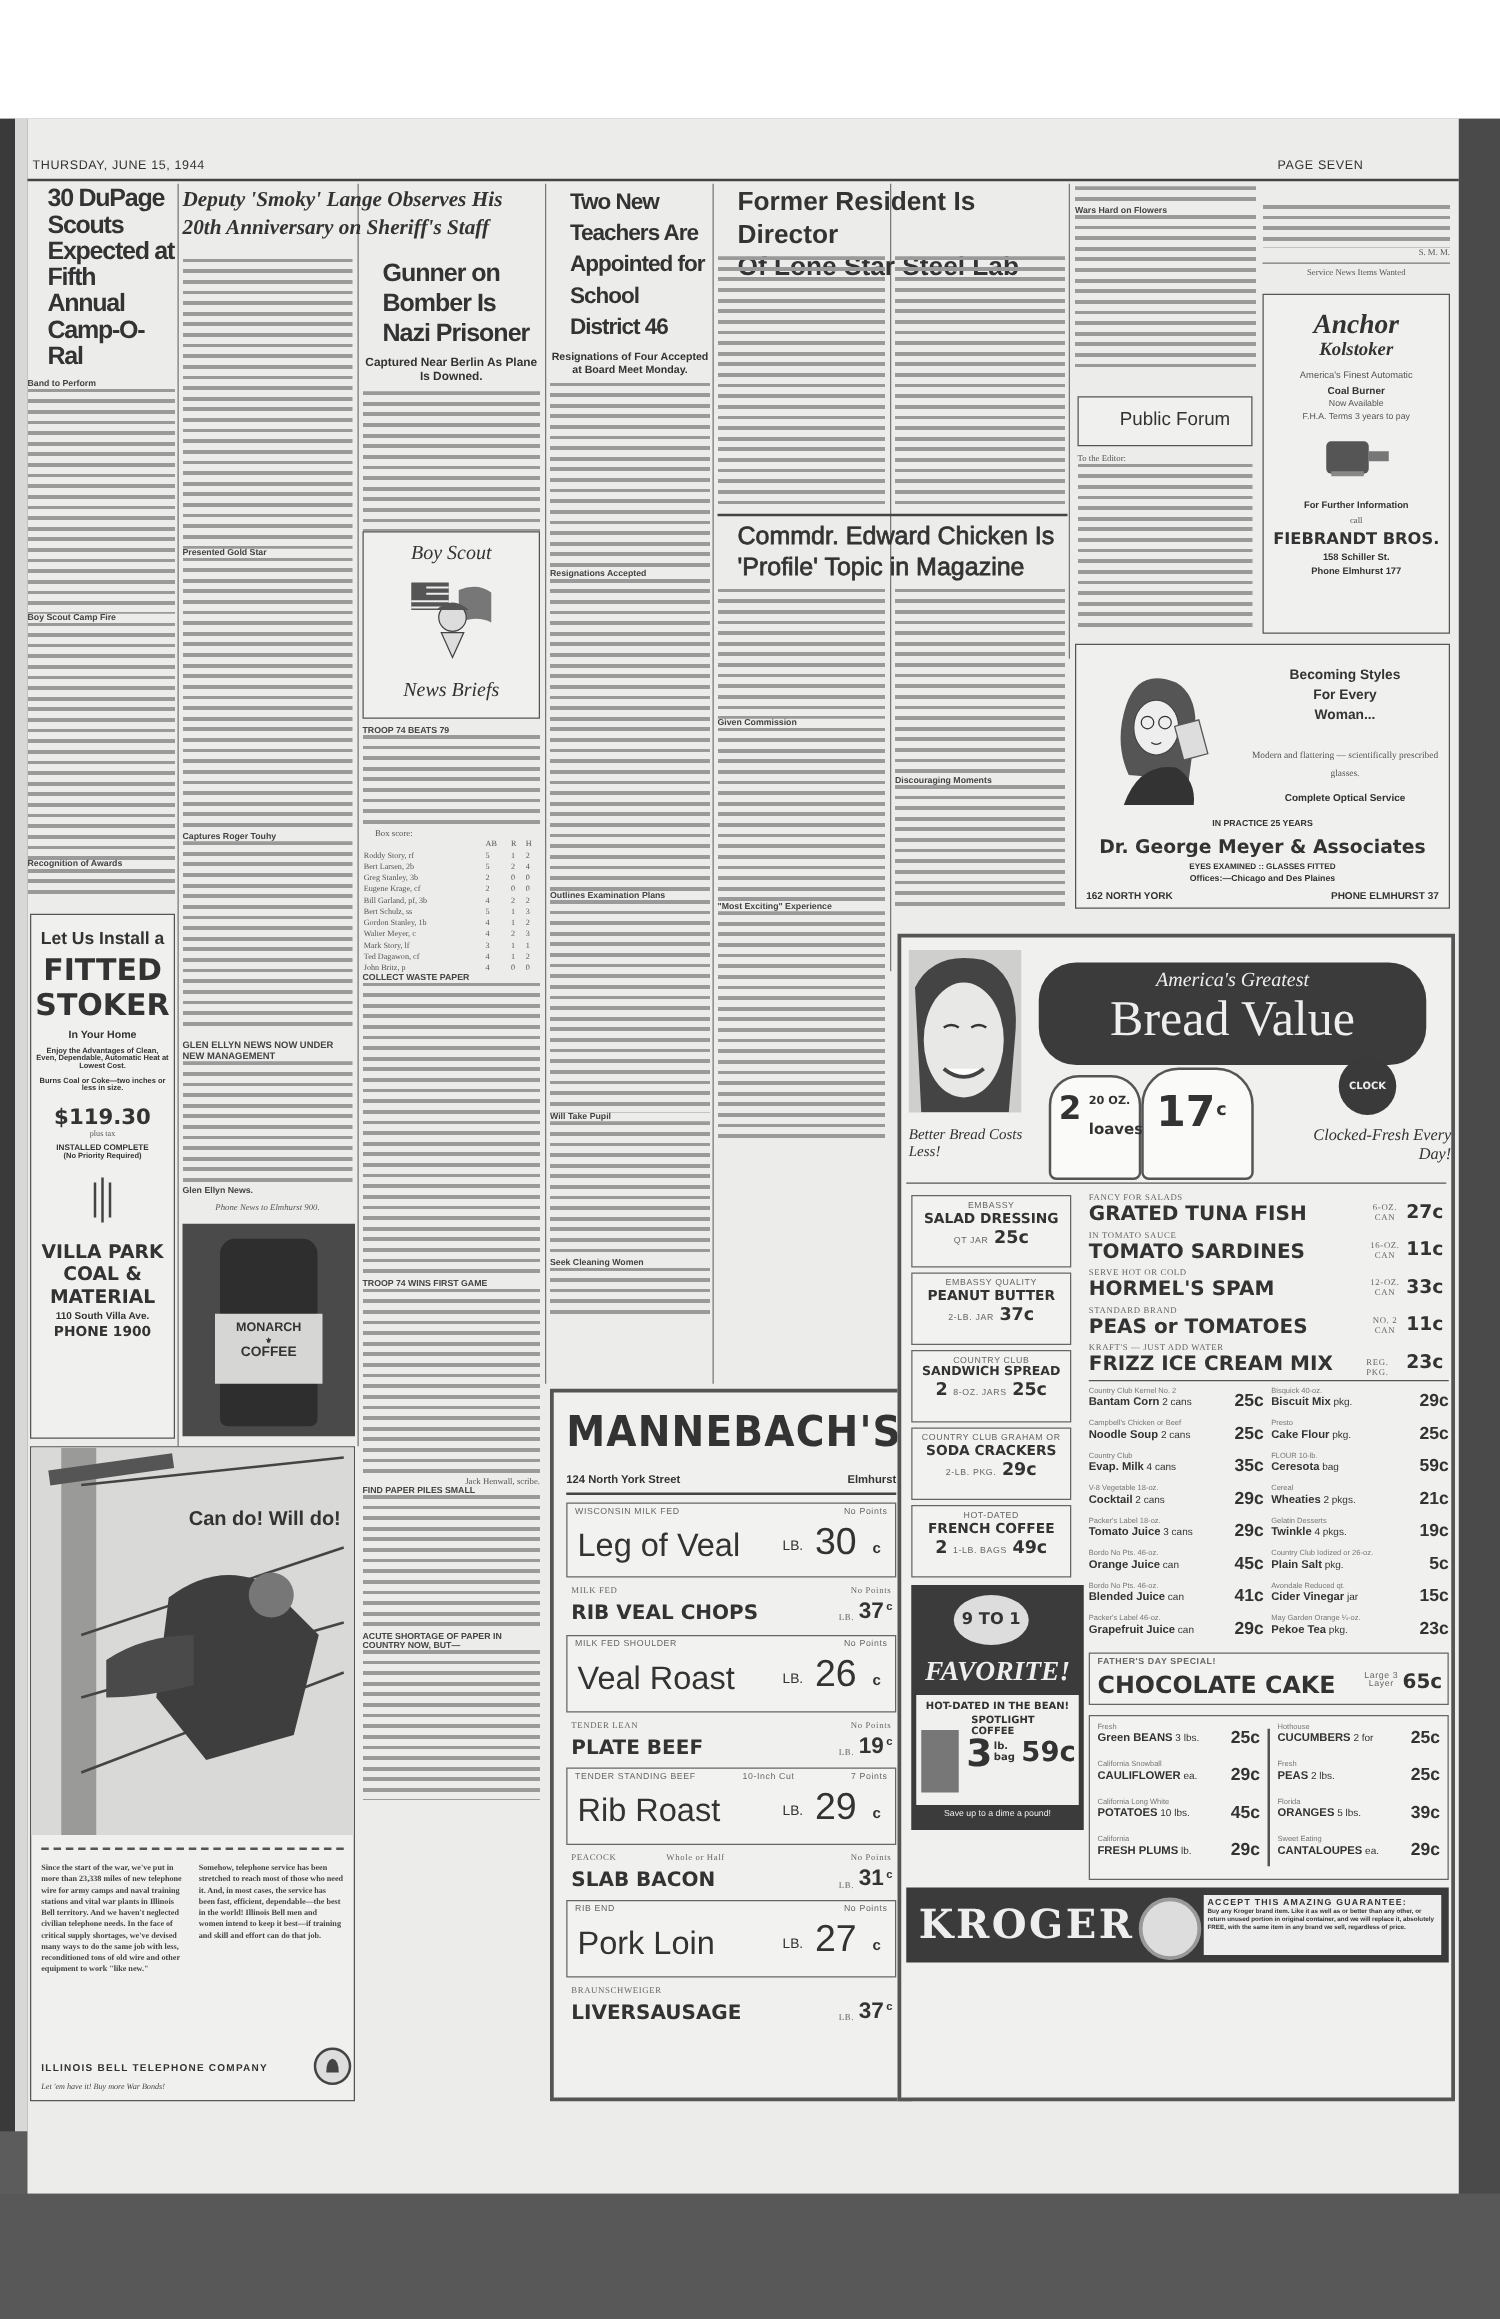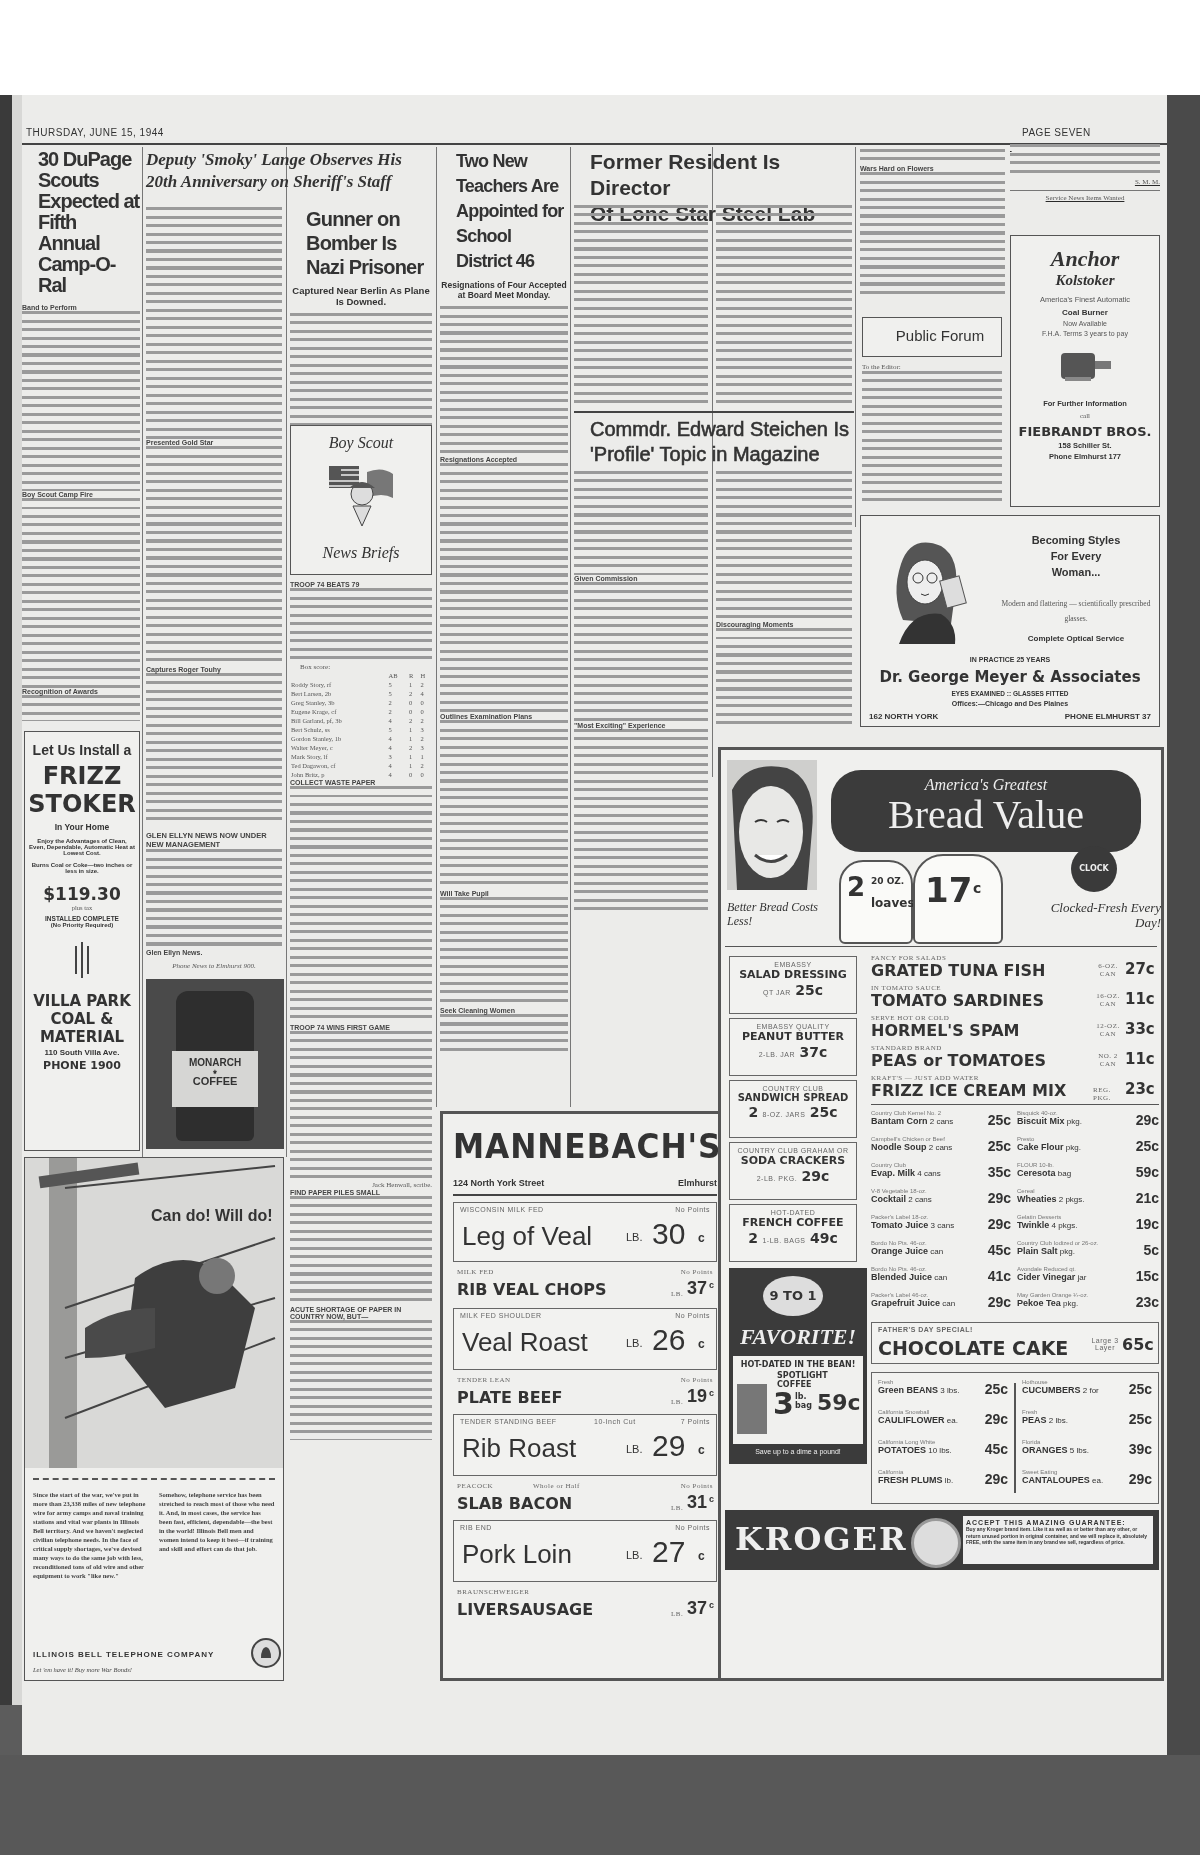"S. M. M." div.abs { text-decoration: underline -> none; top: 49px -> 69px }
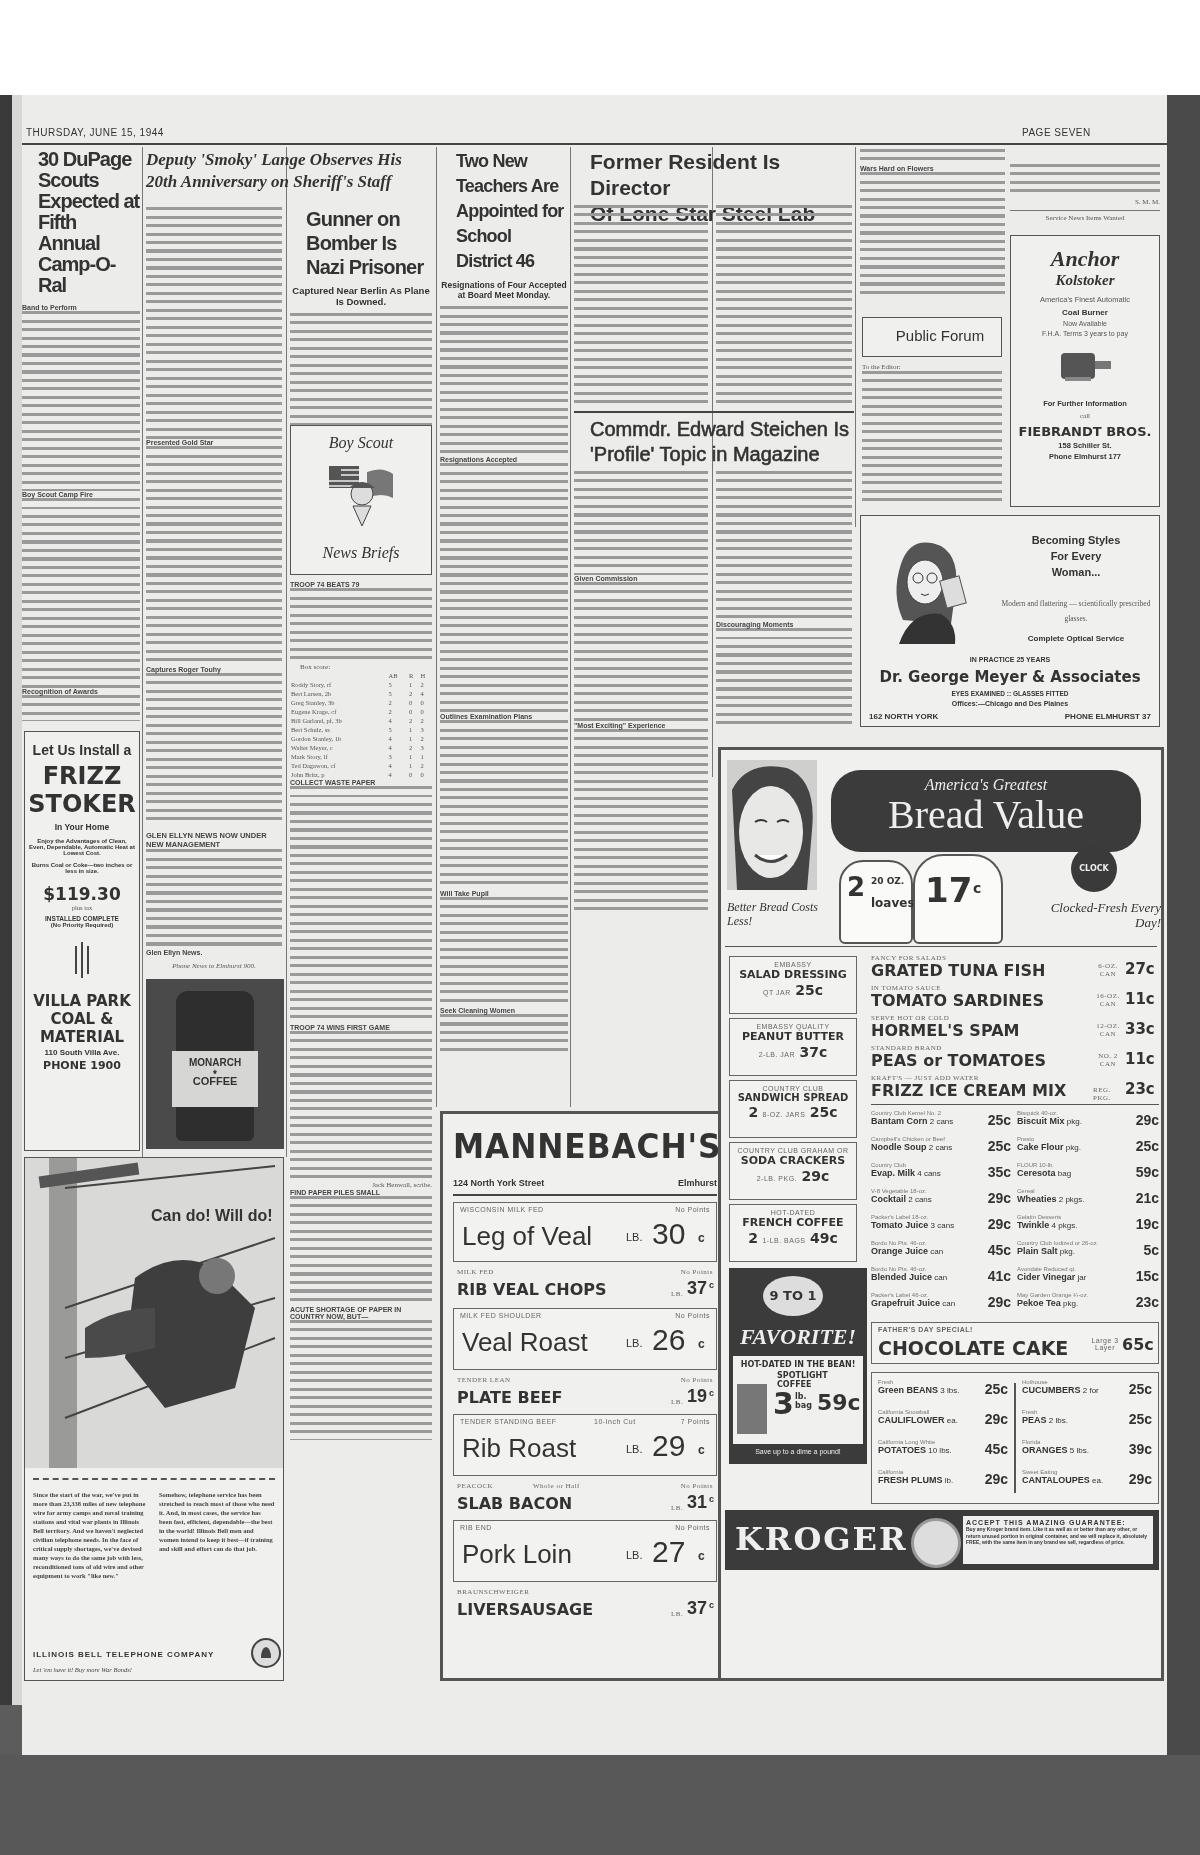"Commdr. Edward Steichen Is" div.hd-sans { text: Steichen -> Chicken }
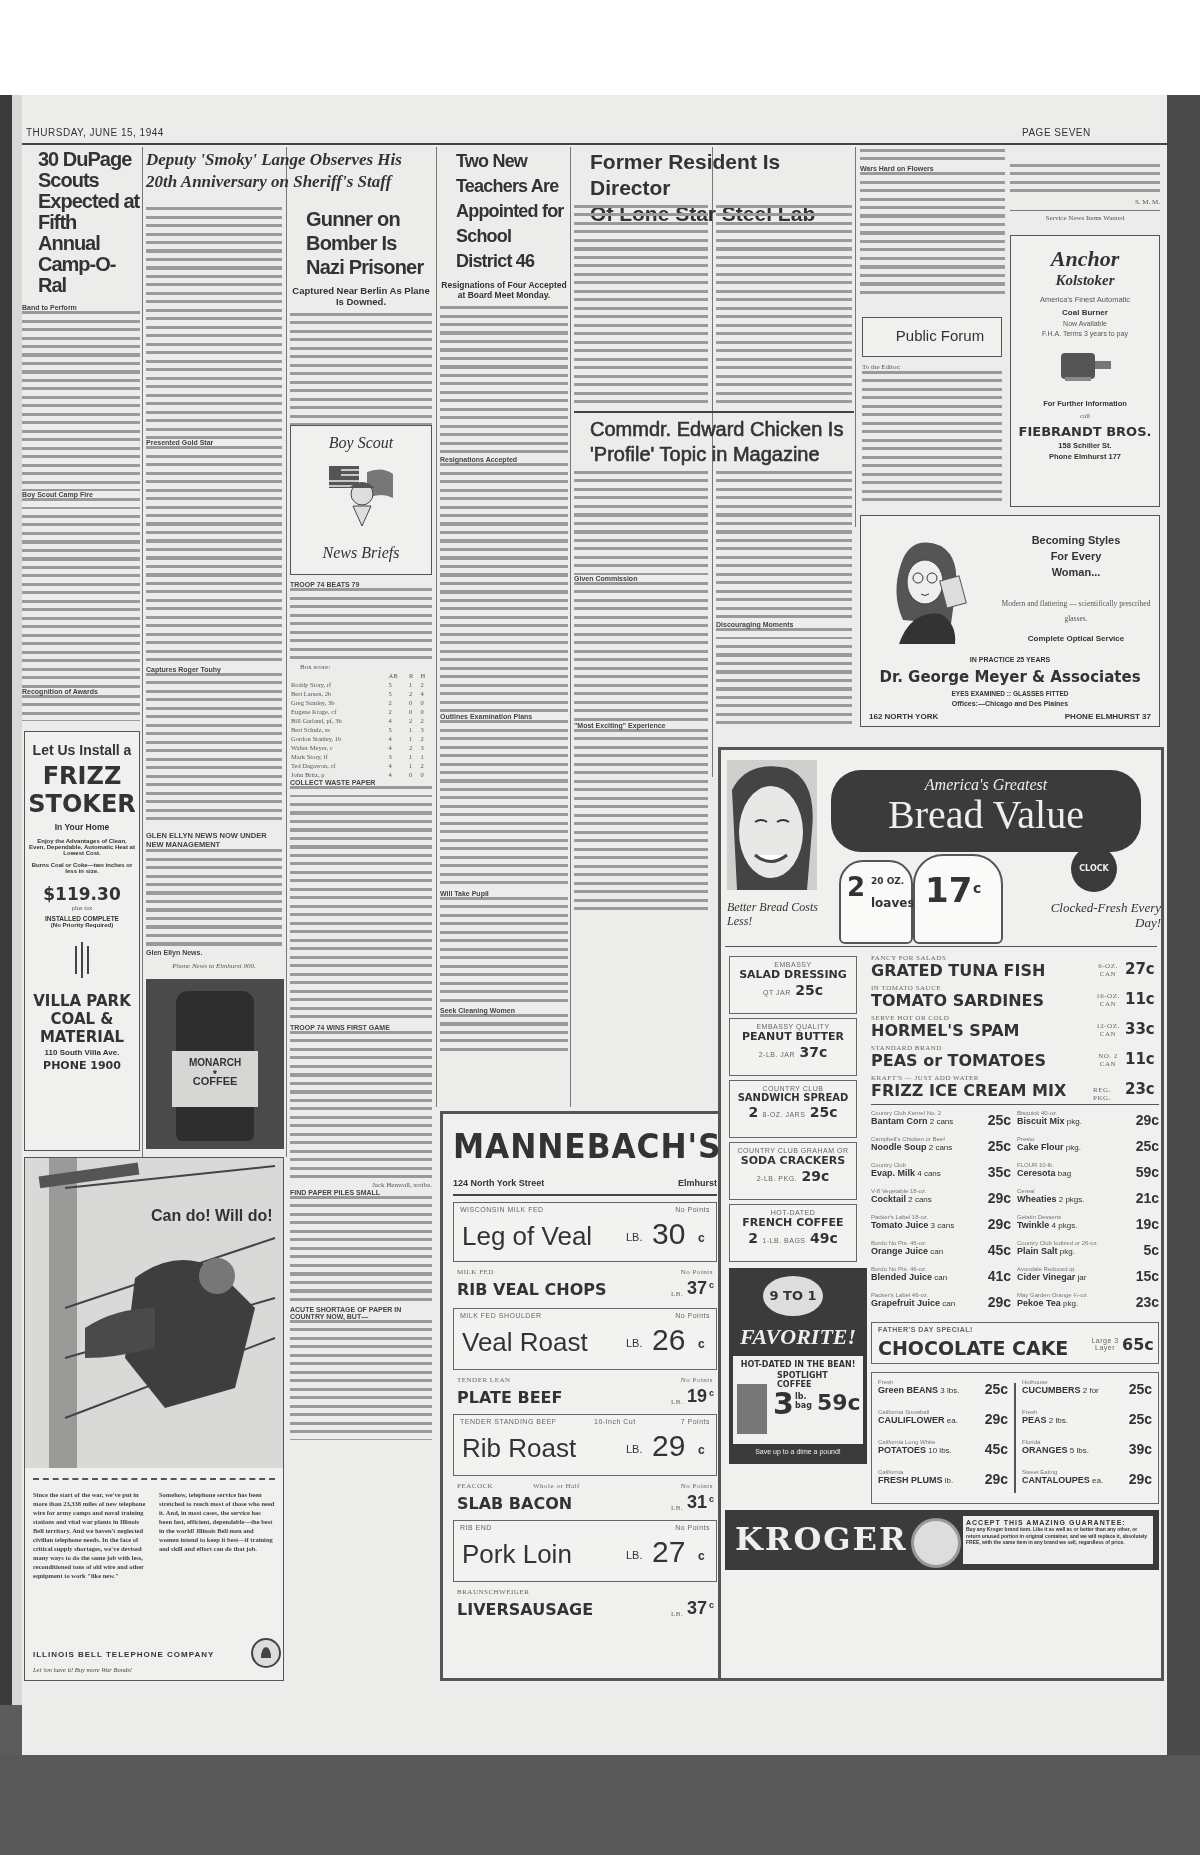"FRIZZ" div.center { text: FRIZZ -> FITTED }
